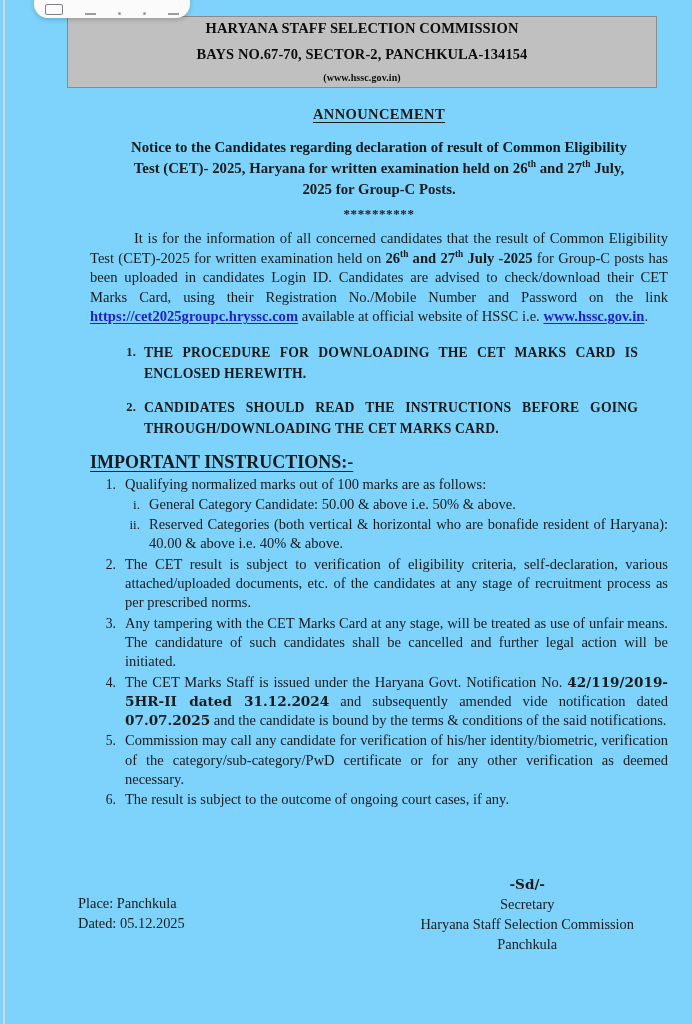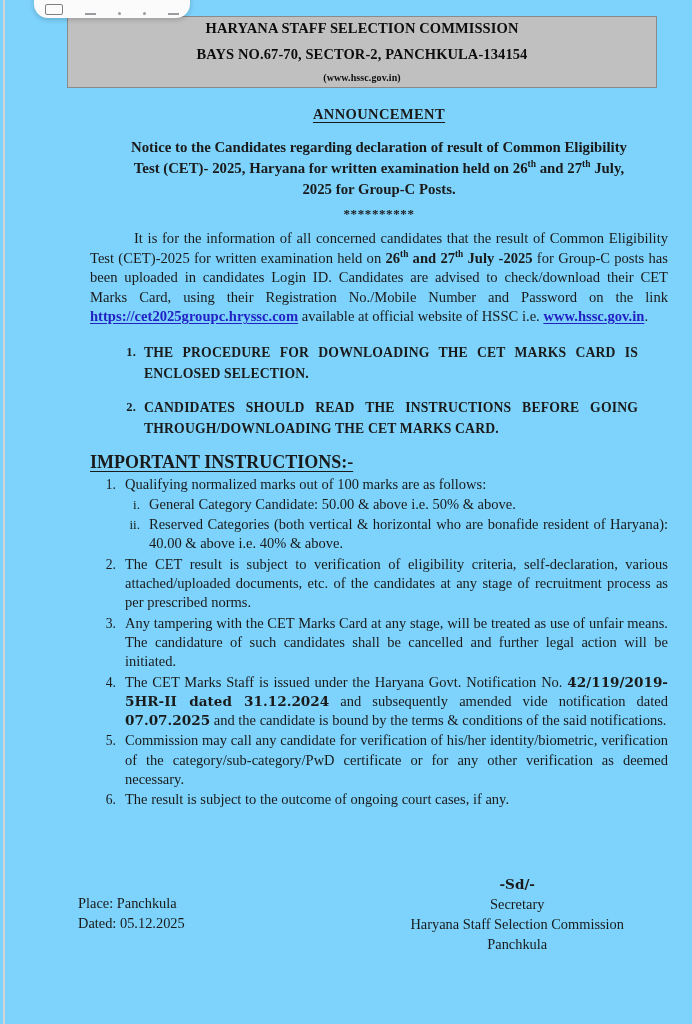"THE PROCEDURE FOR DOWNLOADING THE" span.caps-text { text: SELECTION -> HEREWITH }
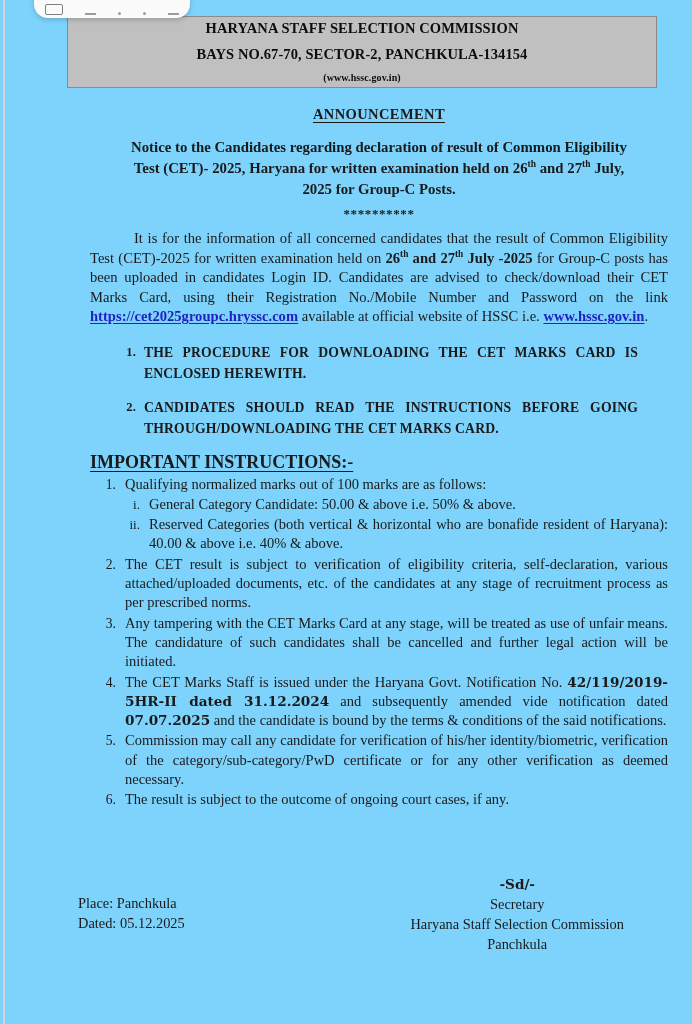"-Sd/-" #signature { margin-right: 38px -> 28px }
